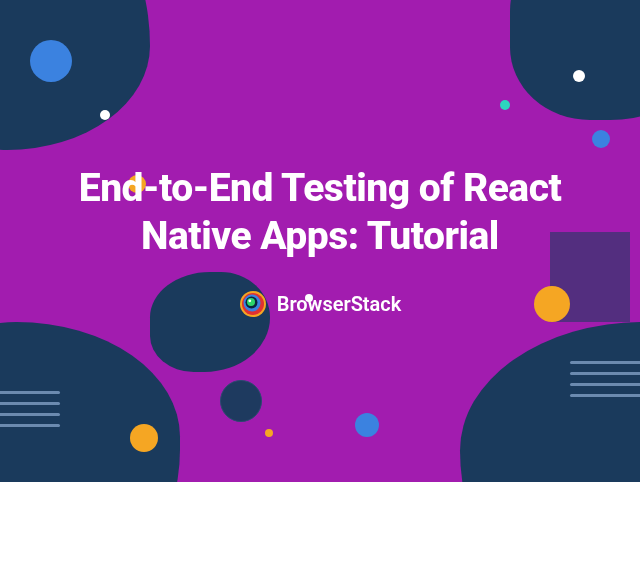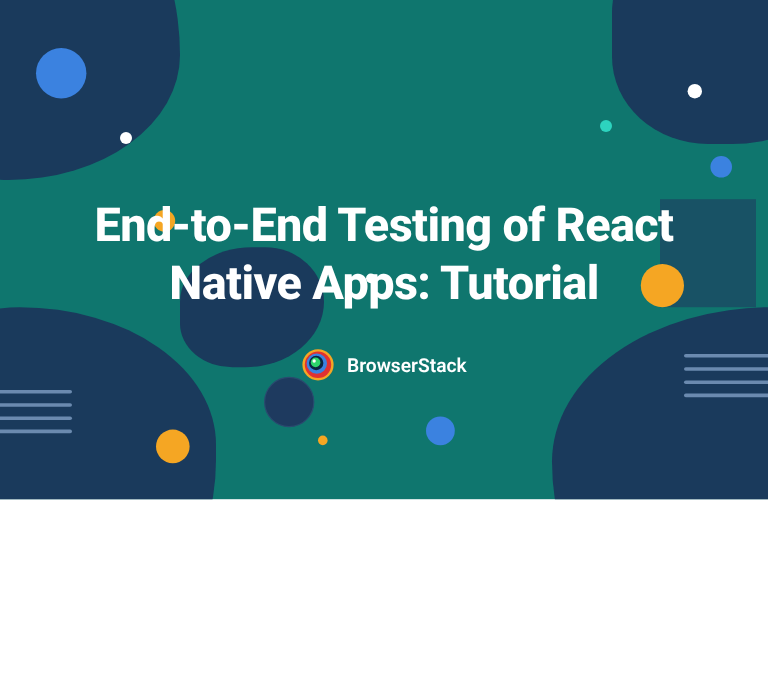"End-to-End Testing of React Native" .canvas { background: #0f766e -> #a21caf; height: 416px -> 482px }
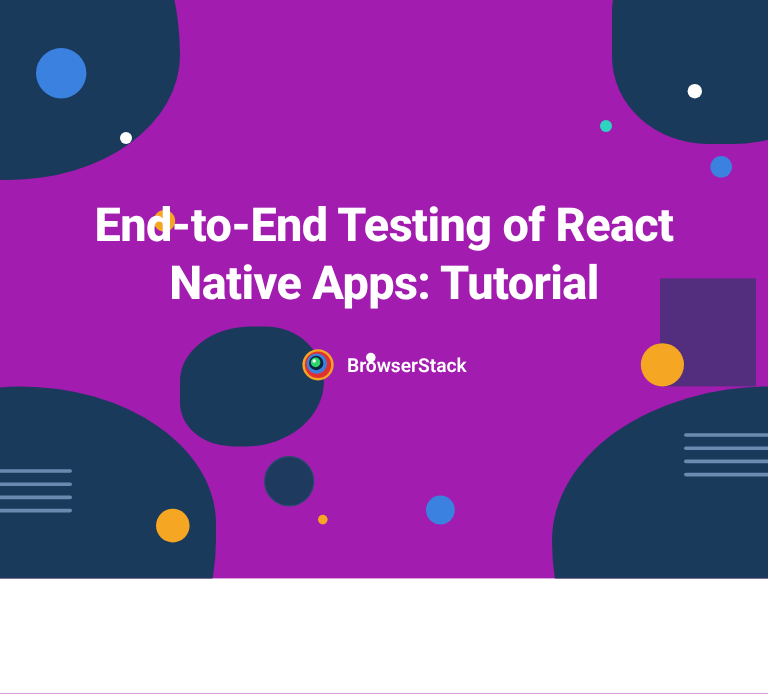"BrowserStack" .brand-name { font-size: 16px -> 20px }
